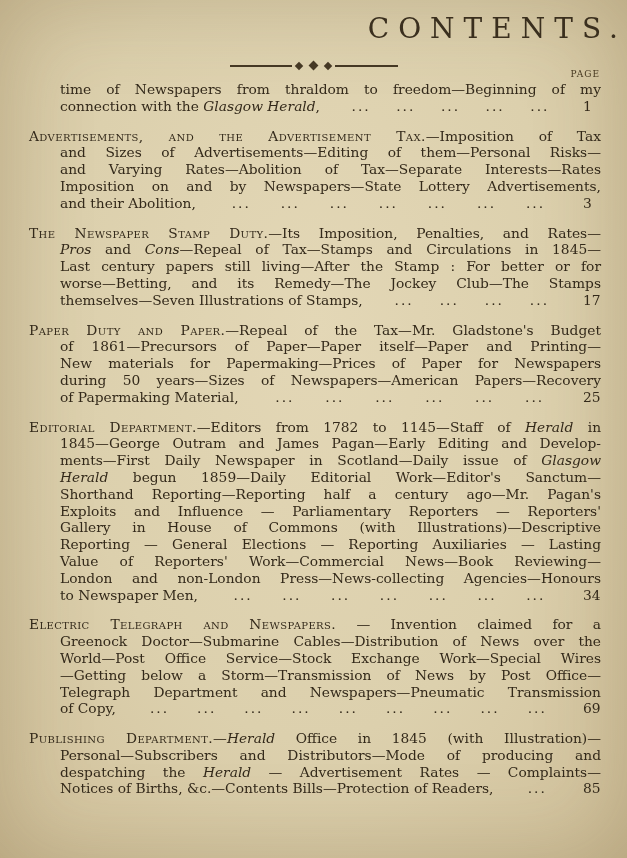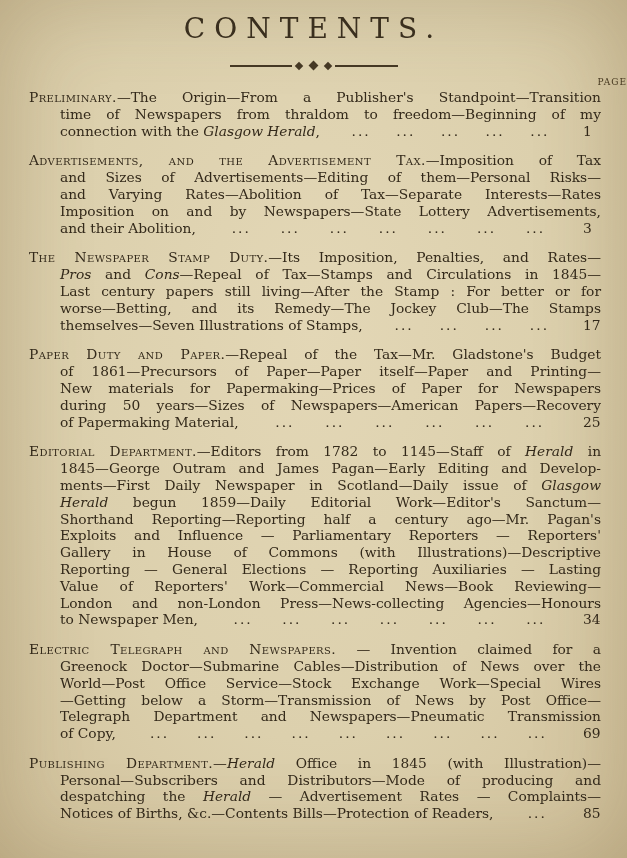"CONTENTS." .page-title { text-align: center -> right }
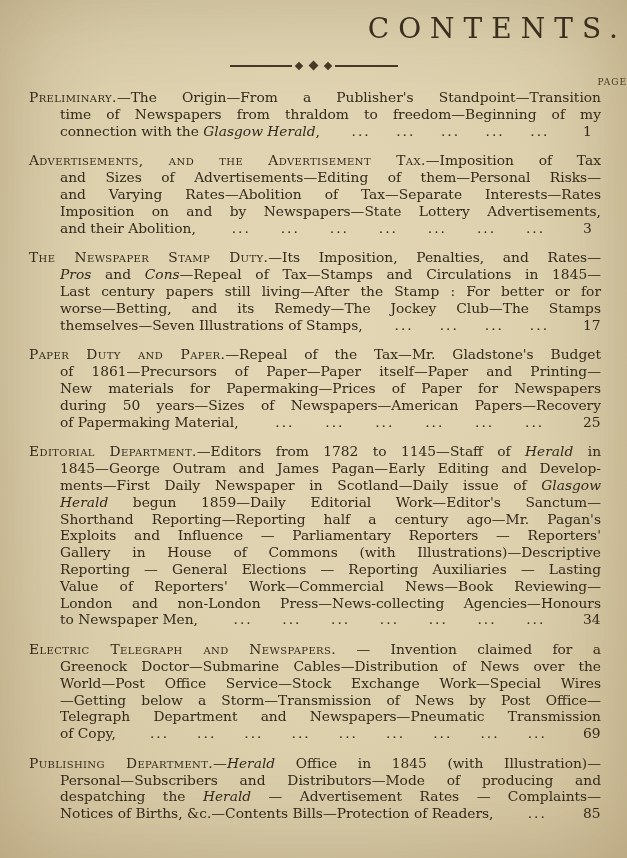"PAGE" .page-col-label { margin-top: 8px -> none; padding-right: none -> 27px }
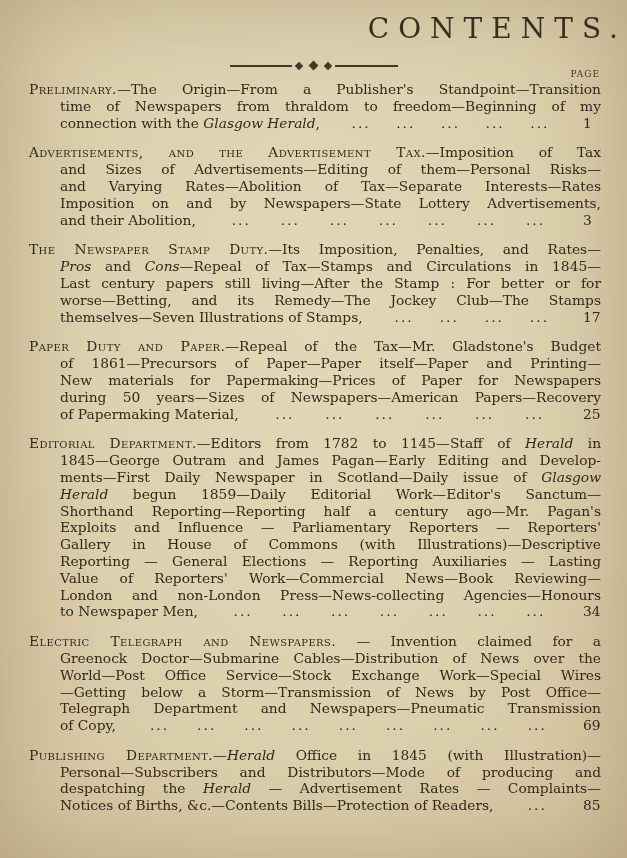"Preliminary.—The Origin—From a" div.line { html: <div><span>Preliminary.</span><span>—The Origin—From a Publisher's Standpoint—Transition</span></div> -> none }
